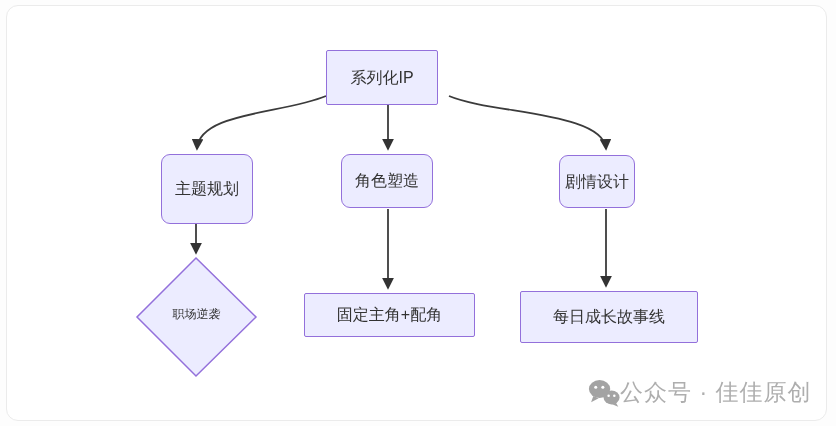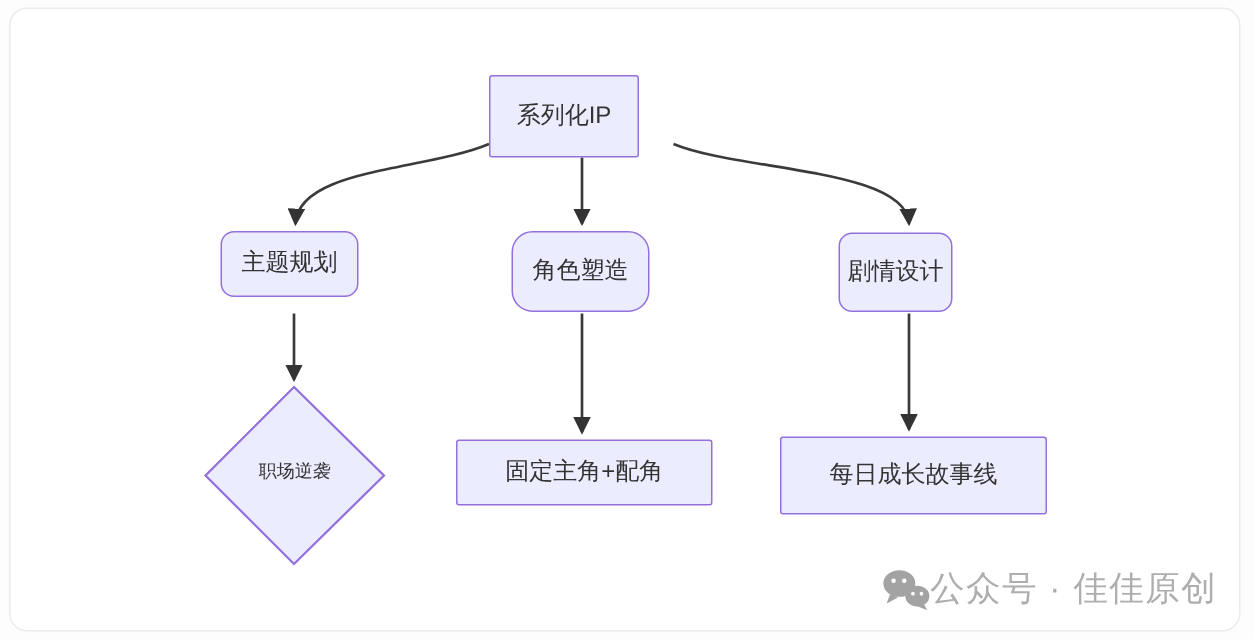"系列化IP" #node-root { width: 100px -> 112px }
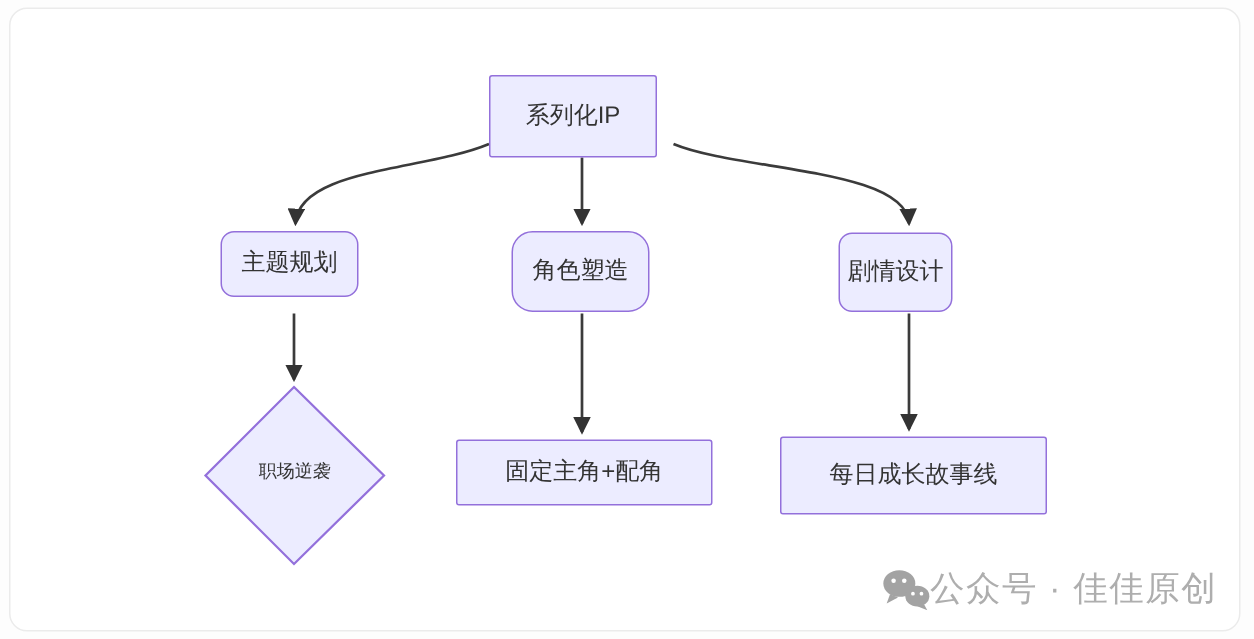"主题规划" #node-theme { height: 44px -> 70px; left: 147px -> 161px }
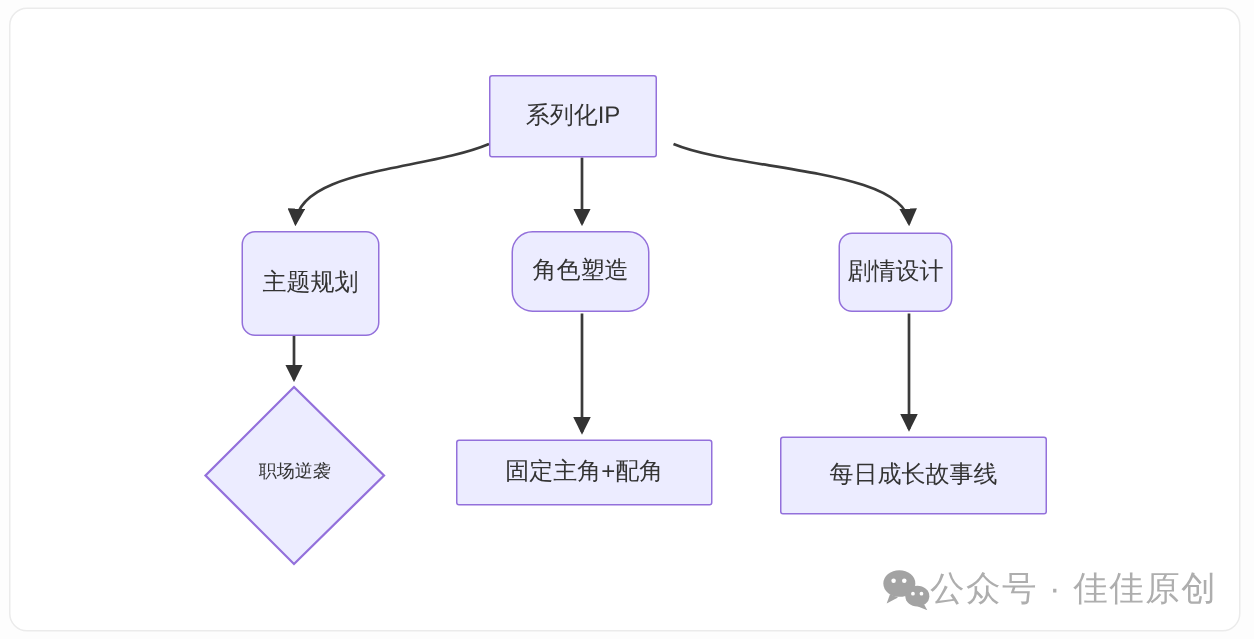"角色塑造" #node-character { border-radius: 14px -> none }
